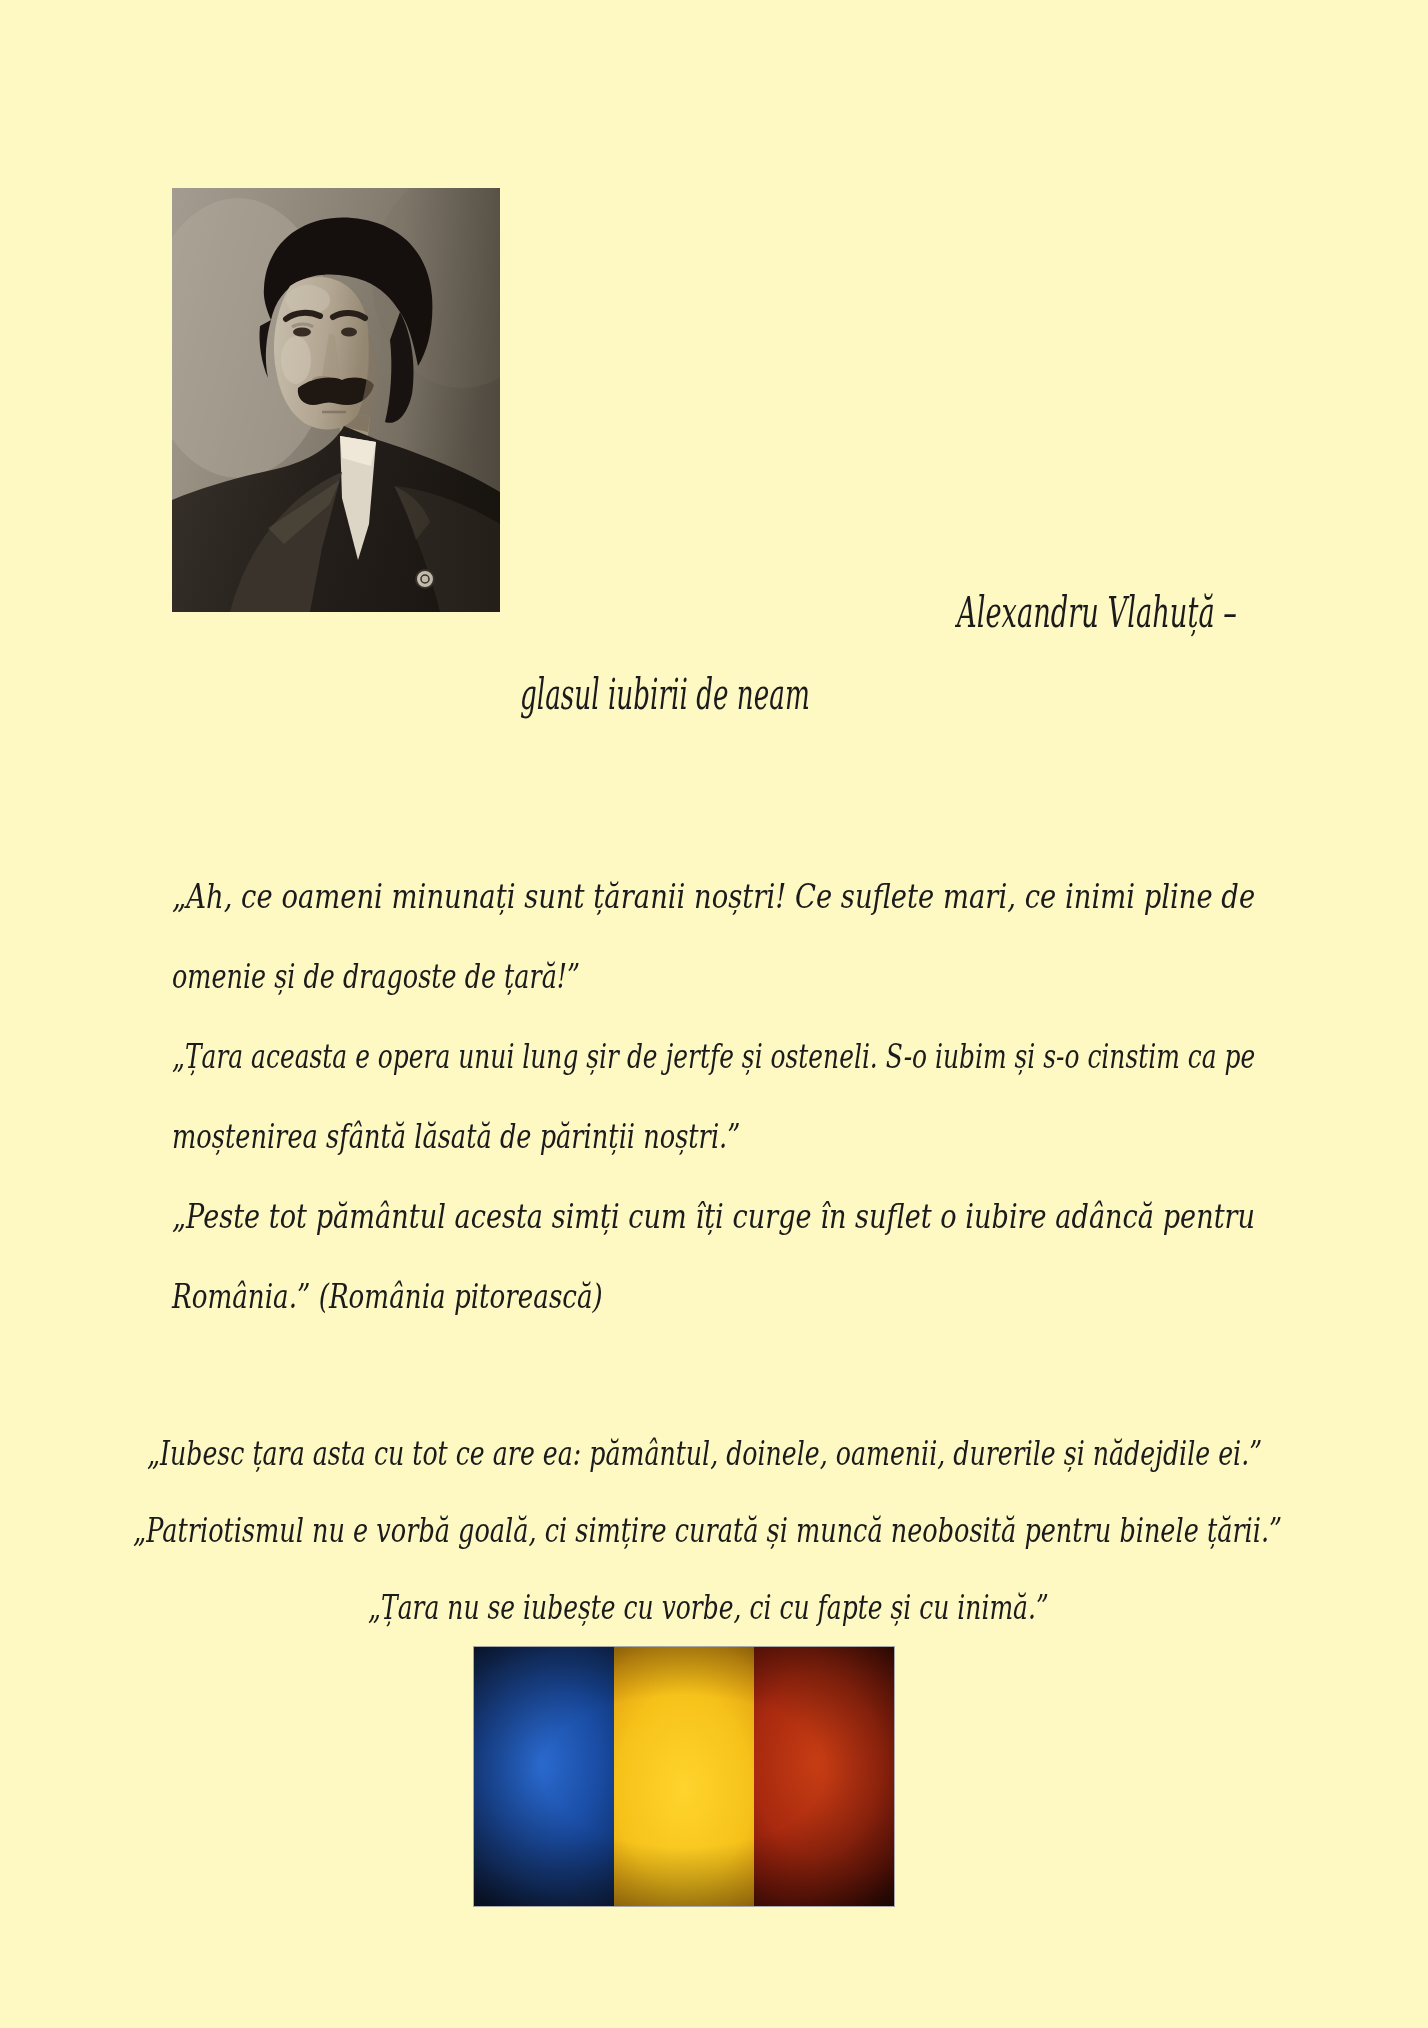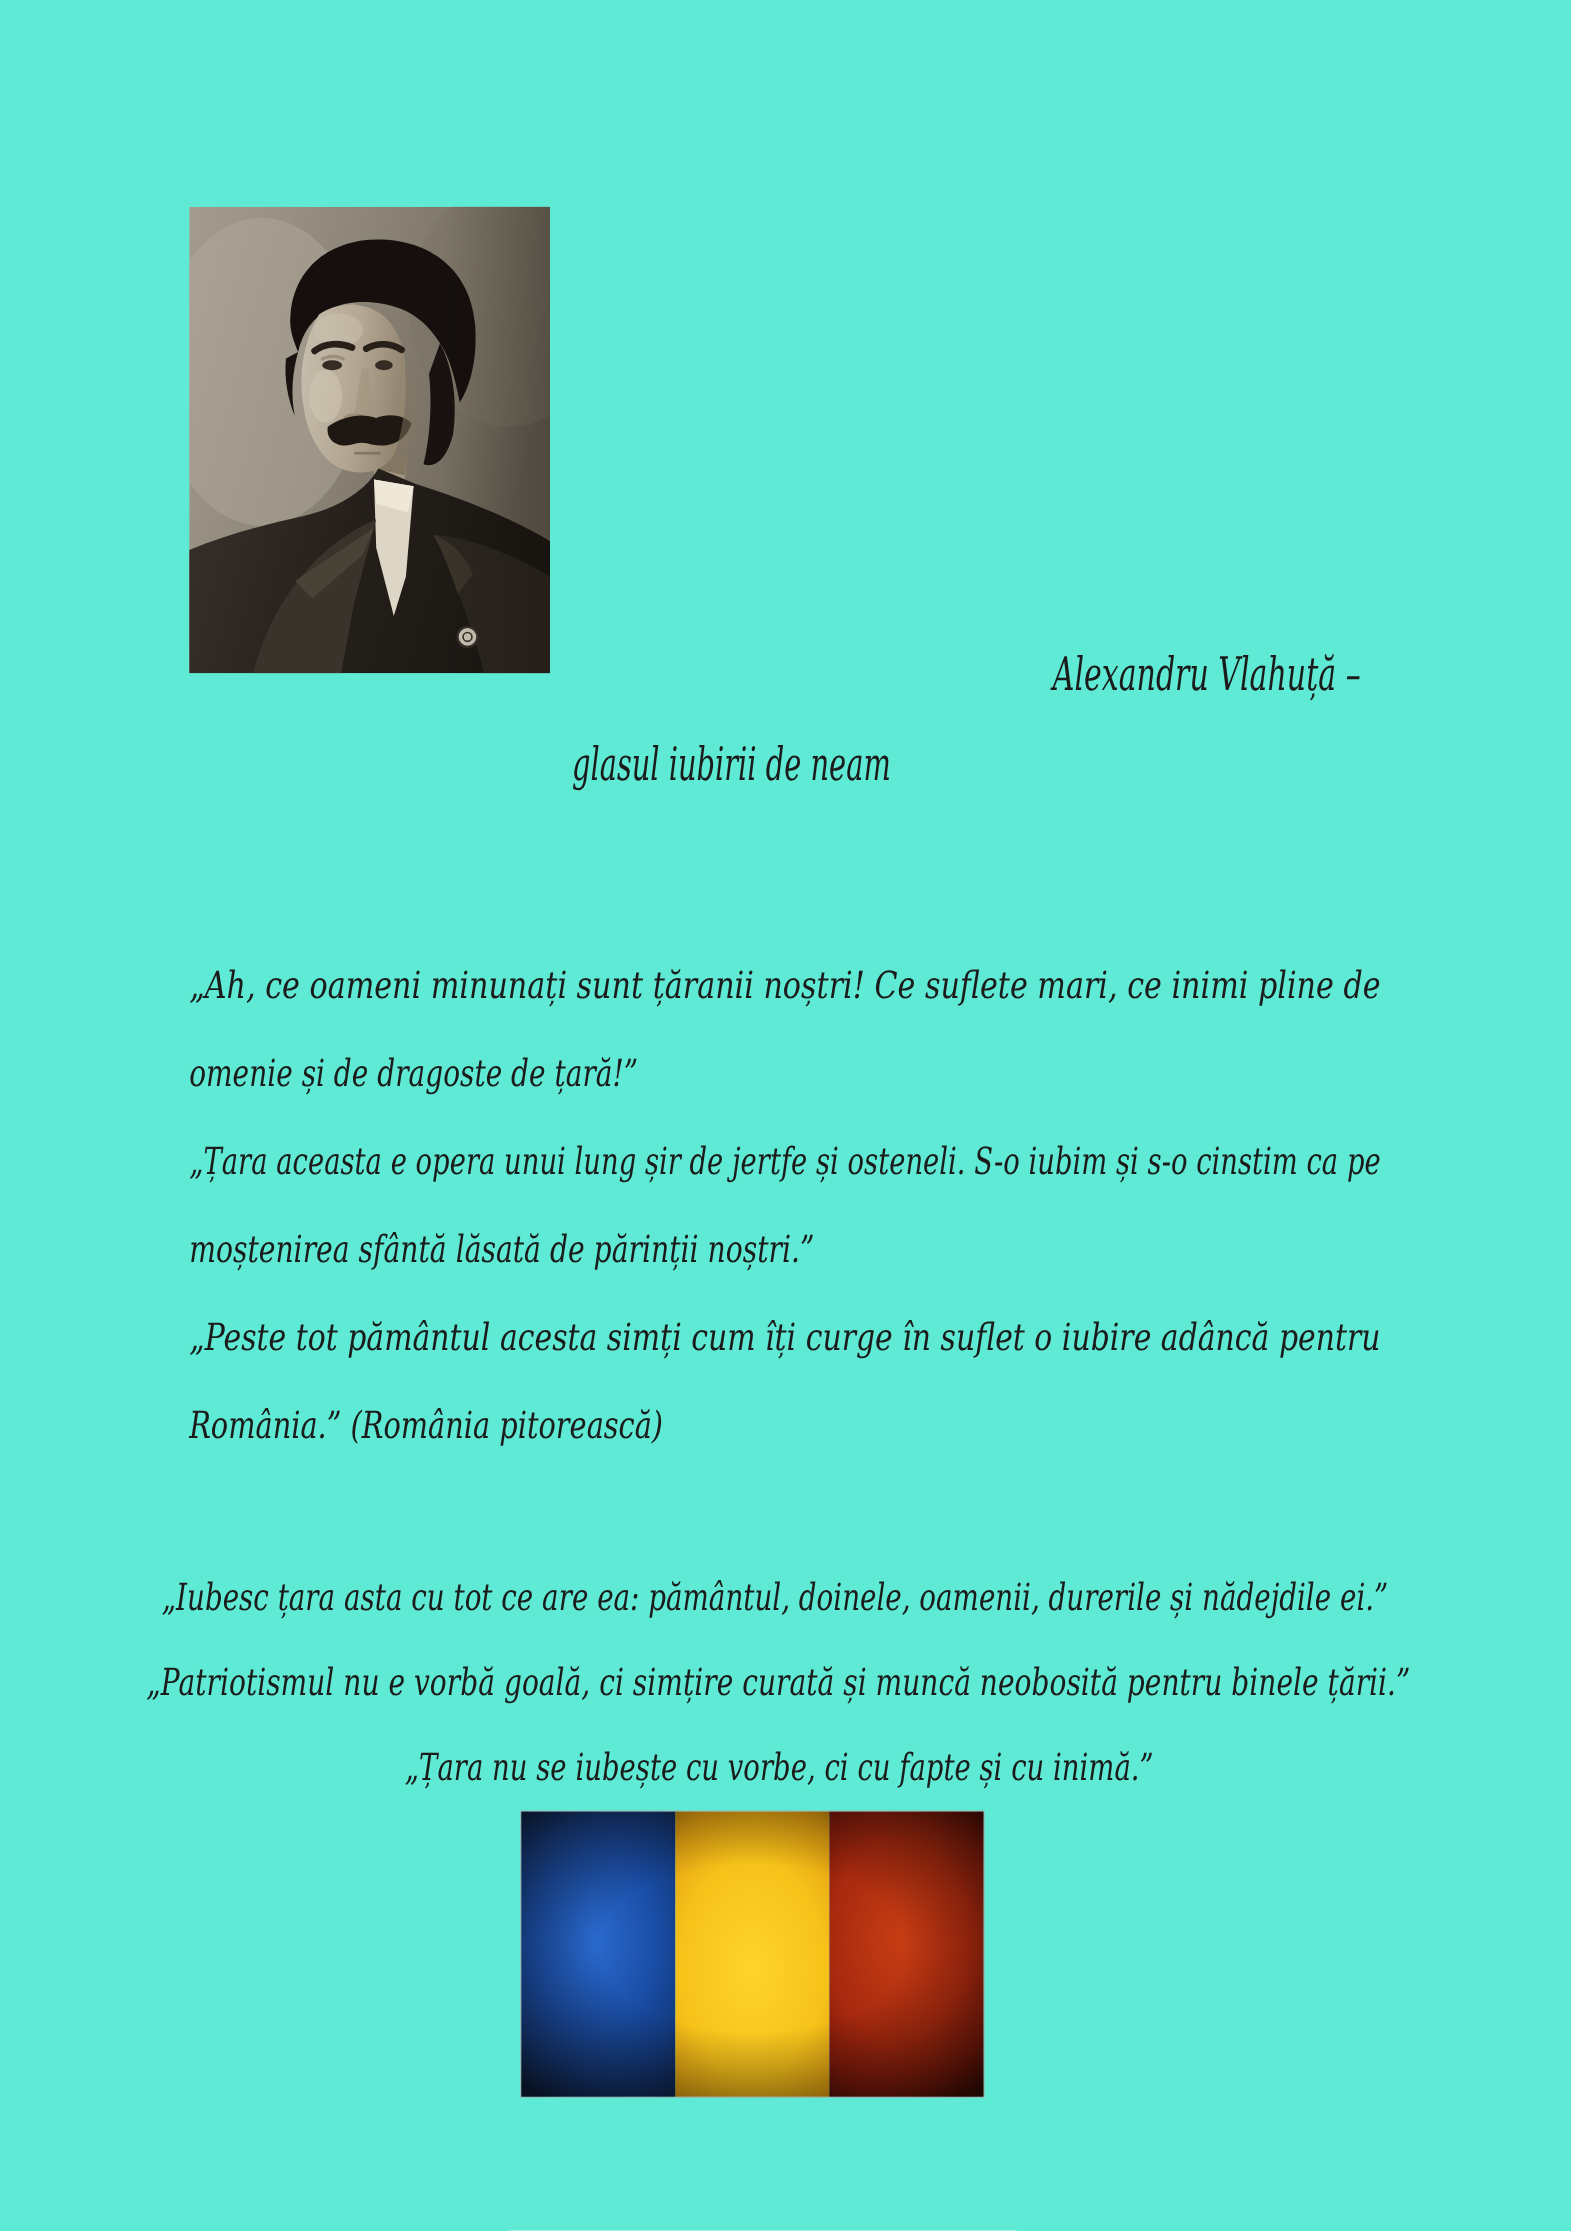"Alexandru Vlahuță –" .page { background: #5eead4 -> #fef9c3 }
